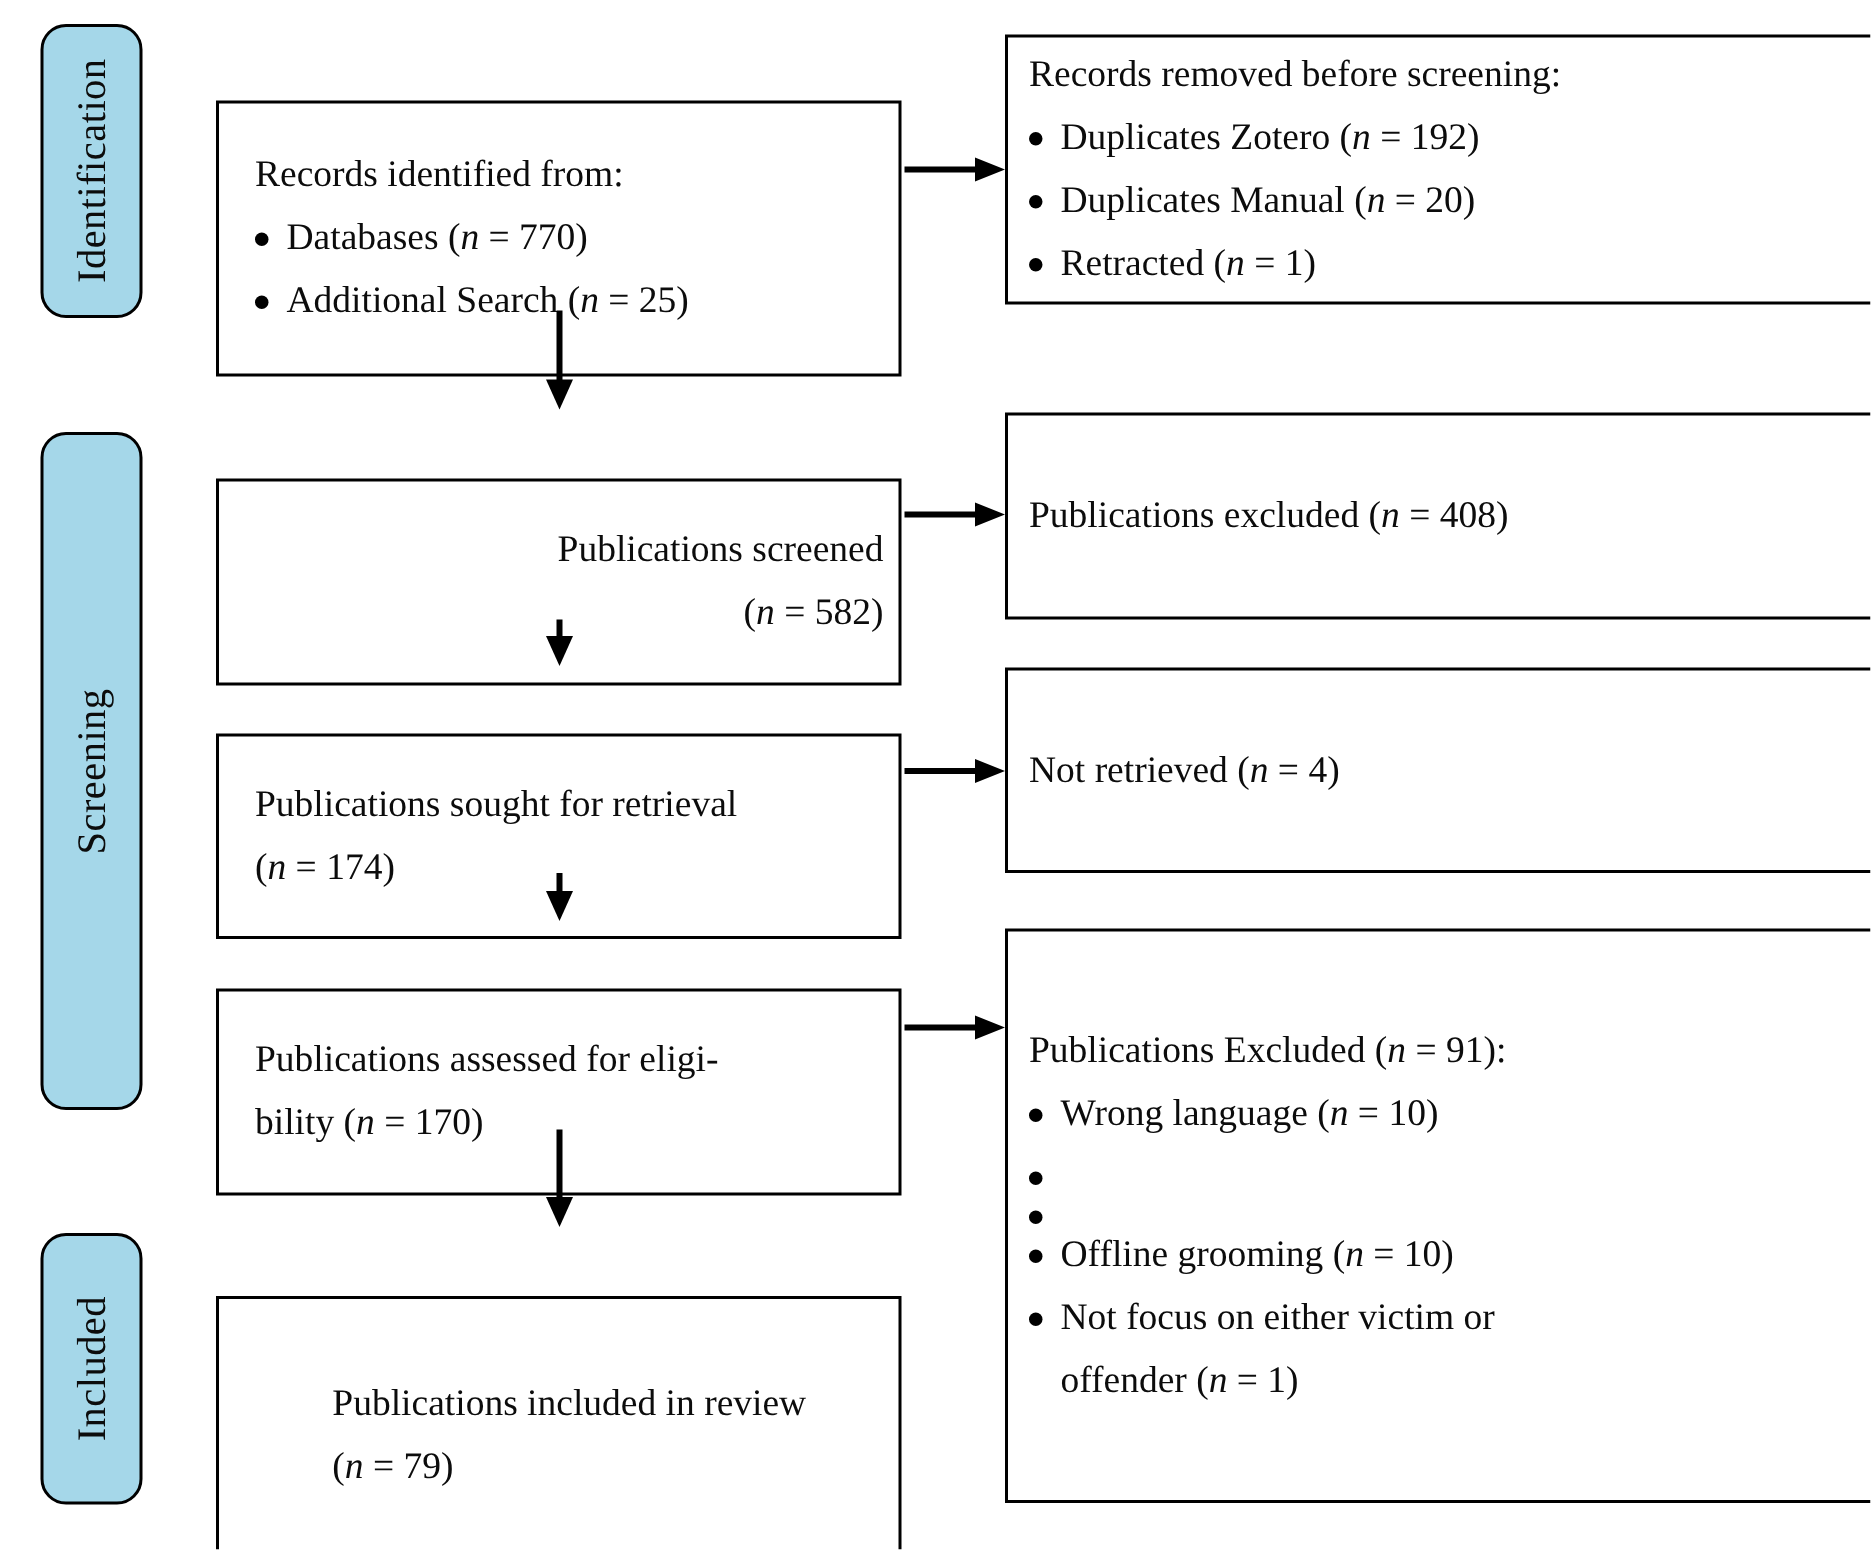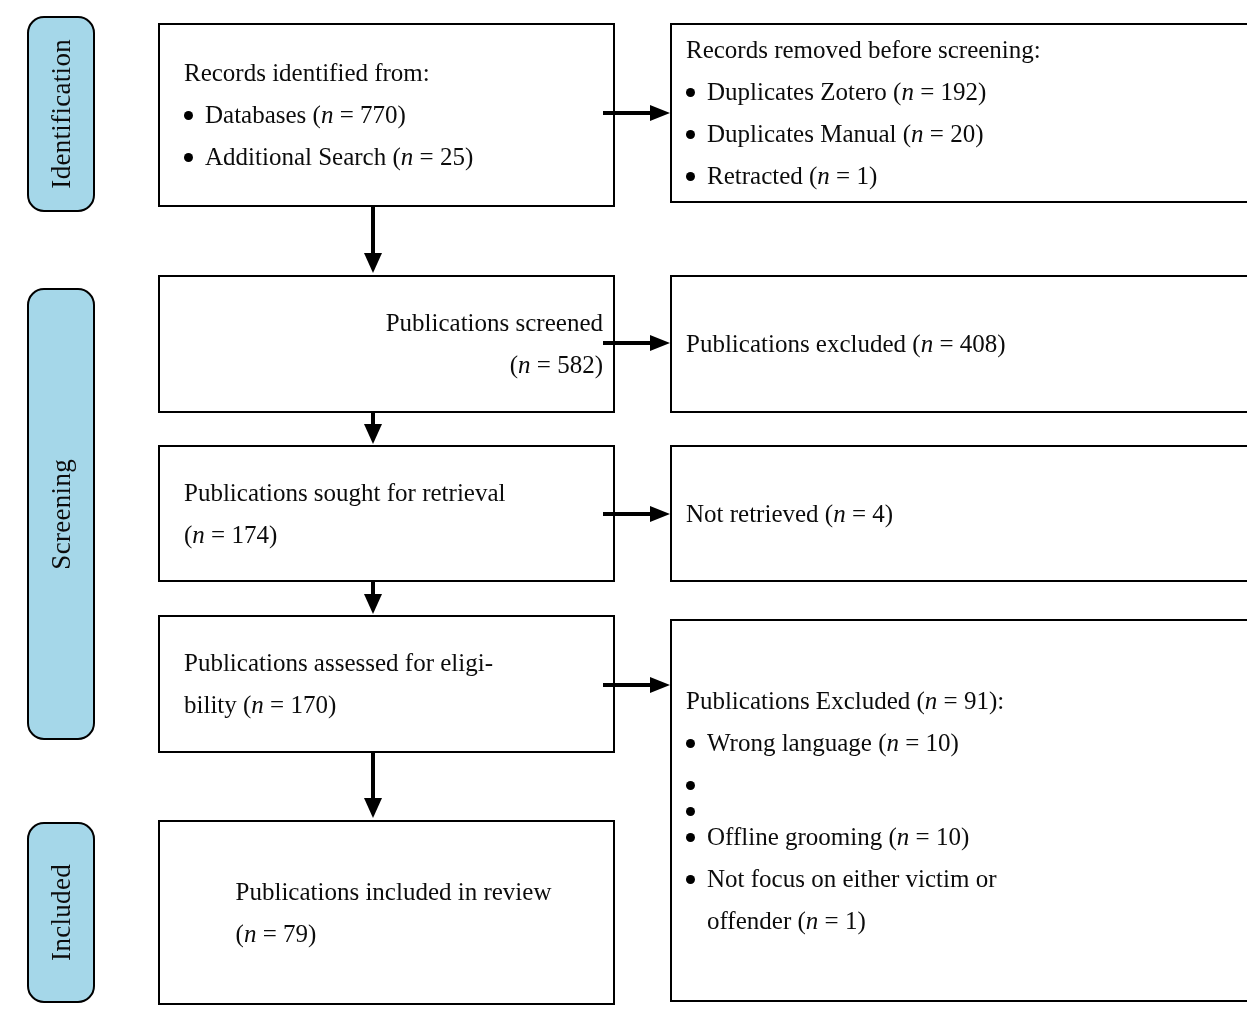"Records identified from:" .mid { left: 158px -> 144px; margin-top: none -> 44px }
